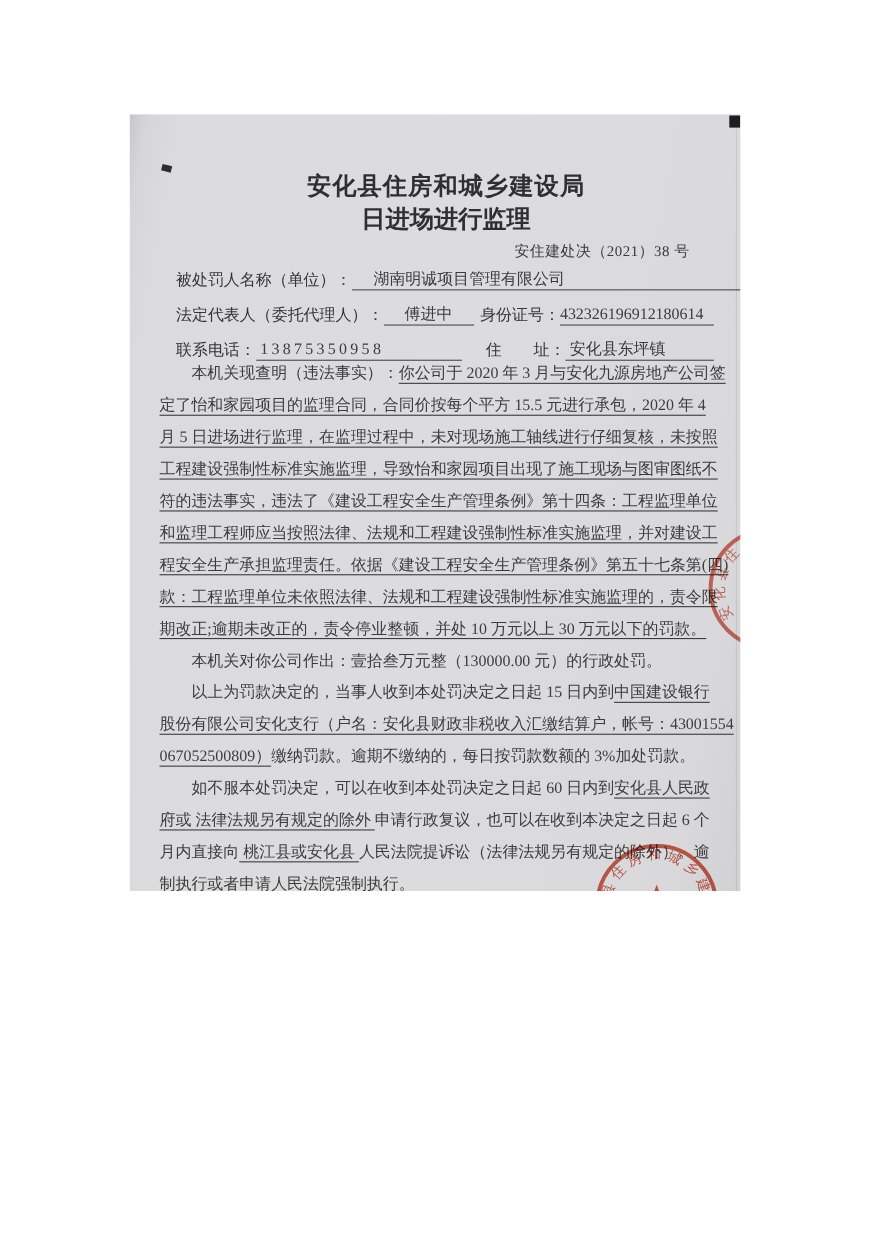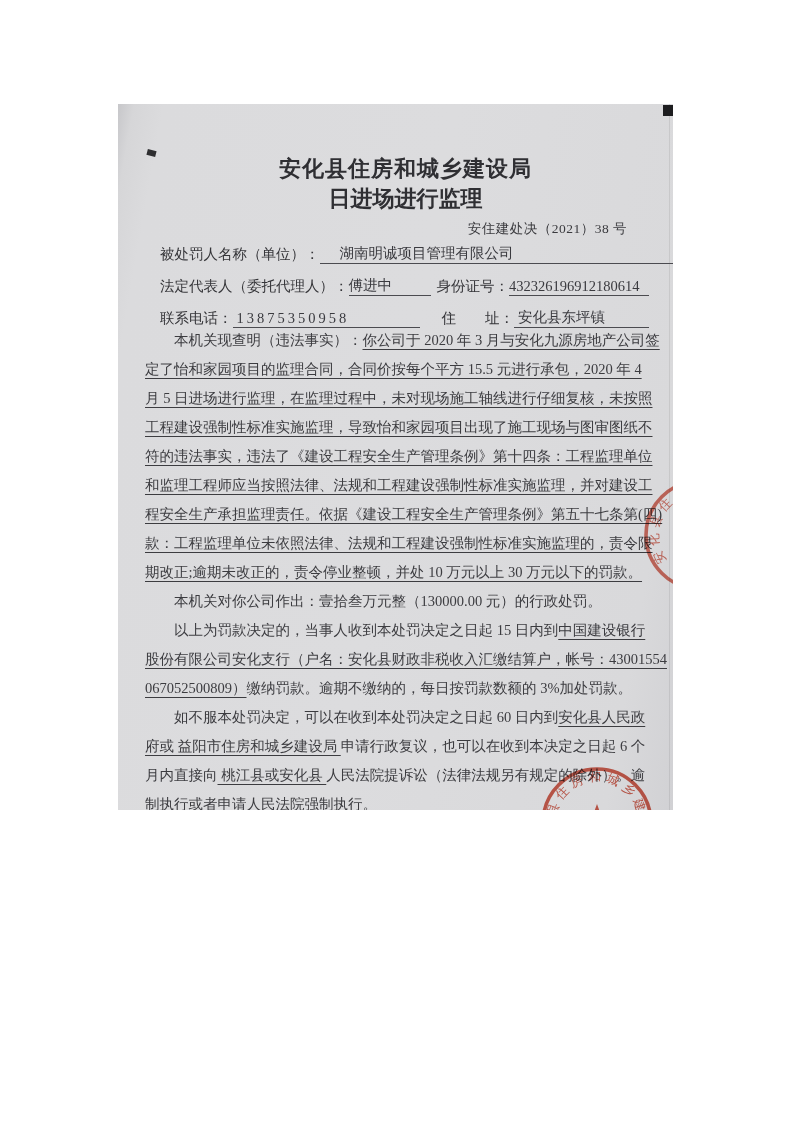"傅进中" span.ubox { text-align: left -> center }
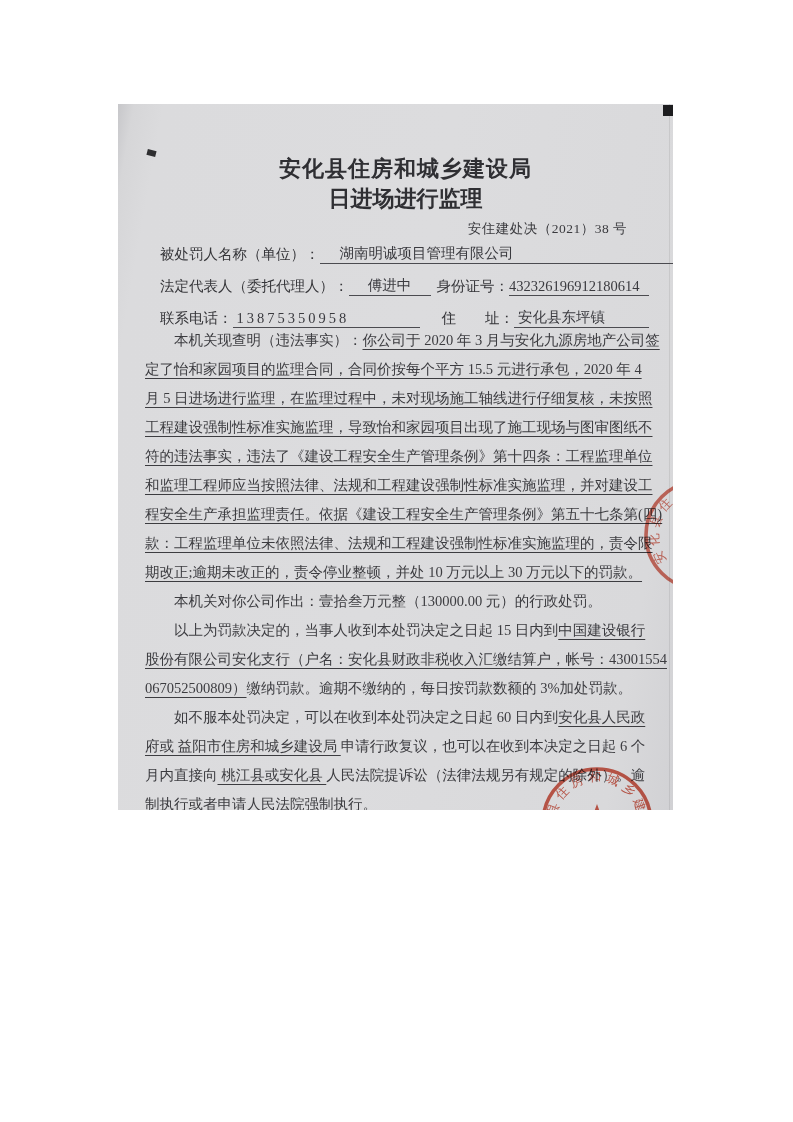"府或 益阳市住房和城乡建设局" span.u { text: 益阳市住房和城乡建设局 -> 法律法规另有规定的除外 }
